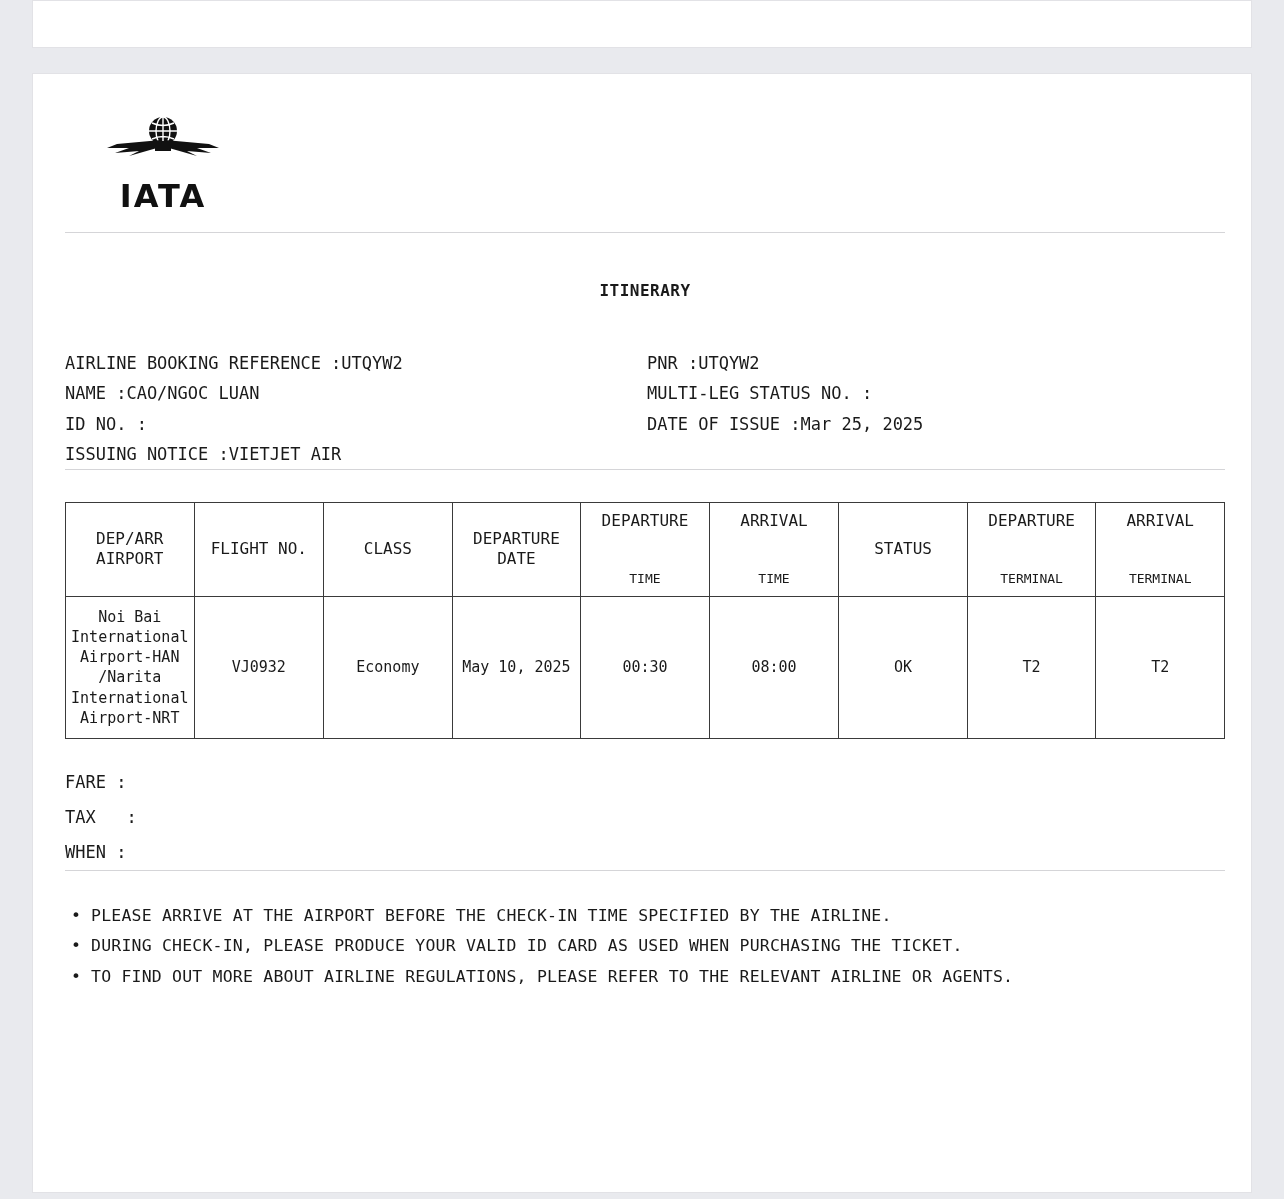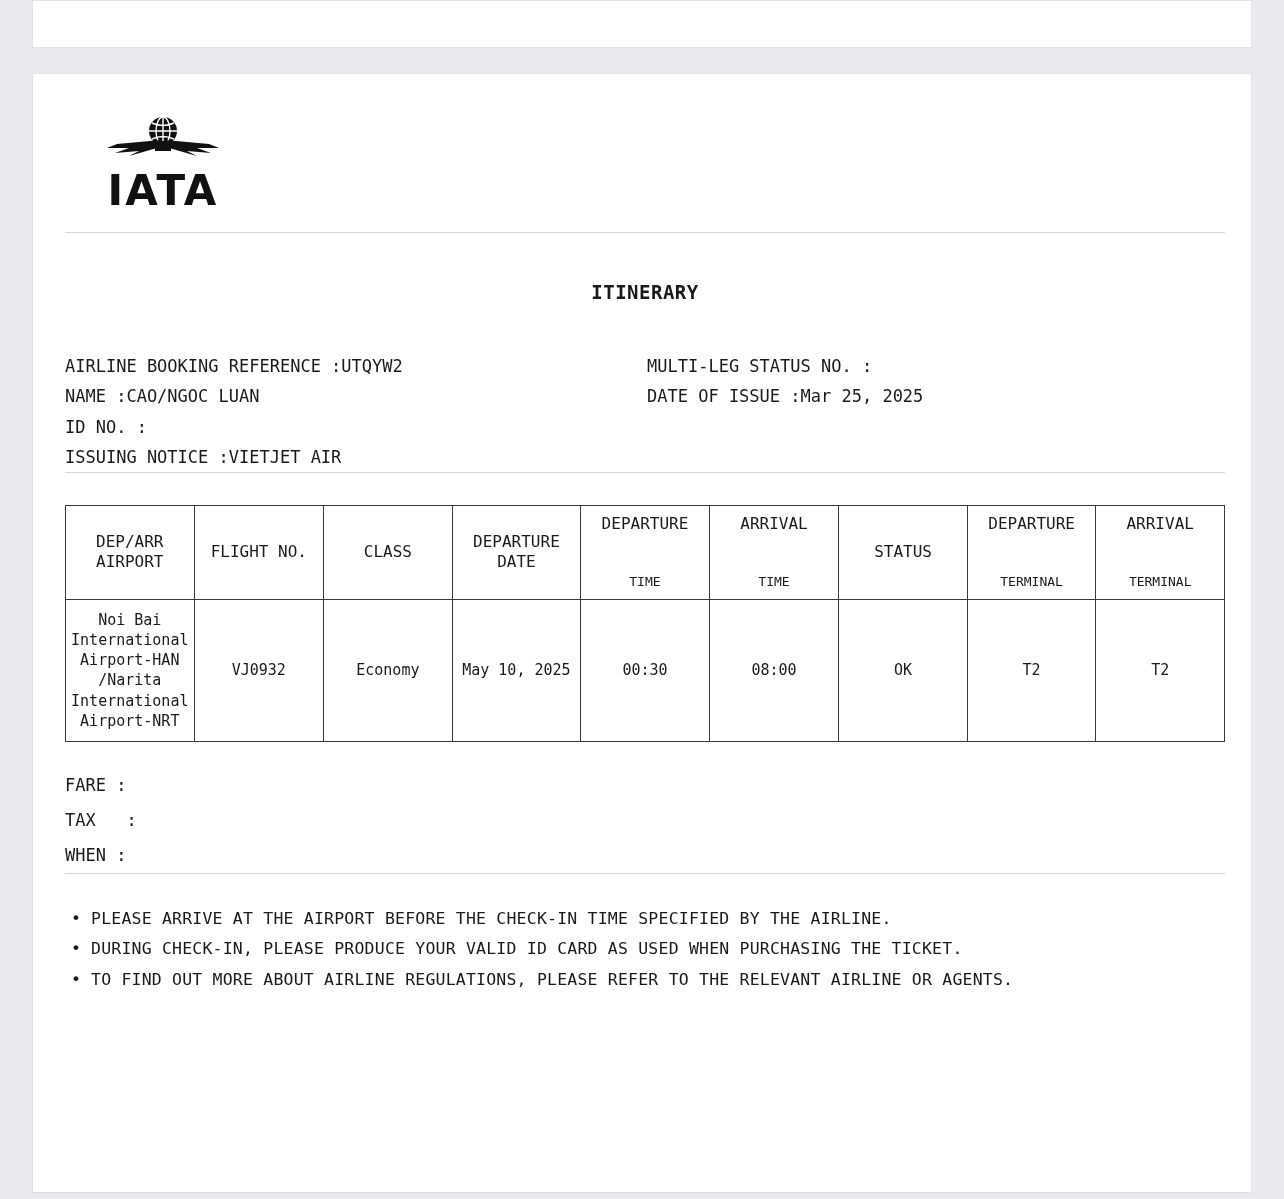"IATA" .iata-text { font-size: 42px -> 32px }
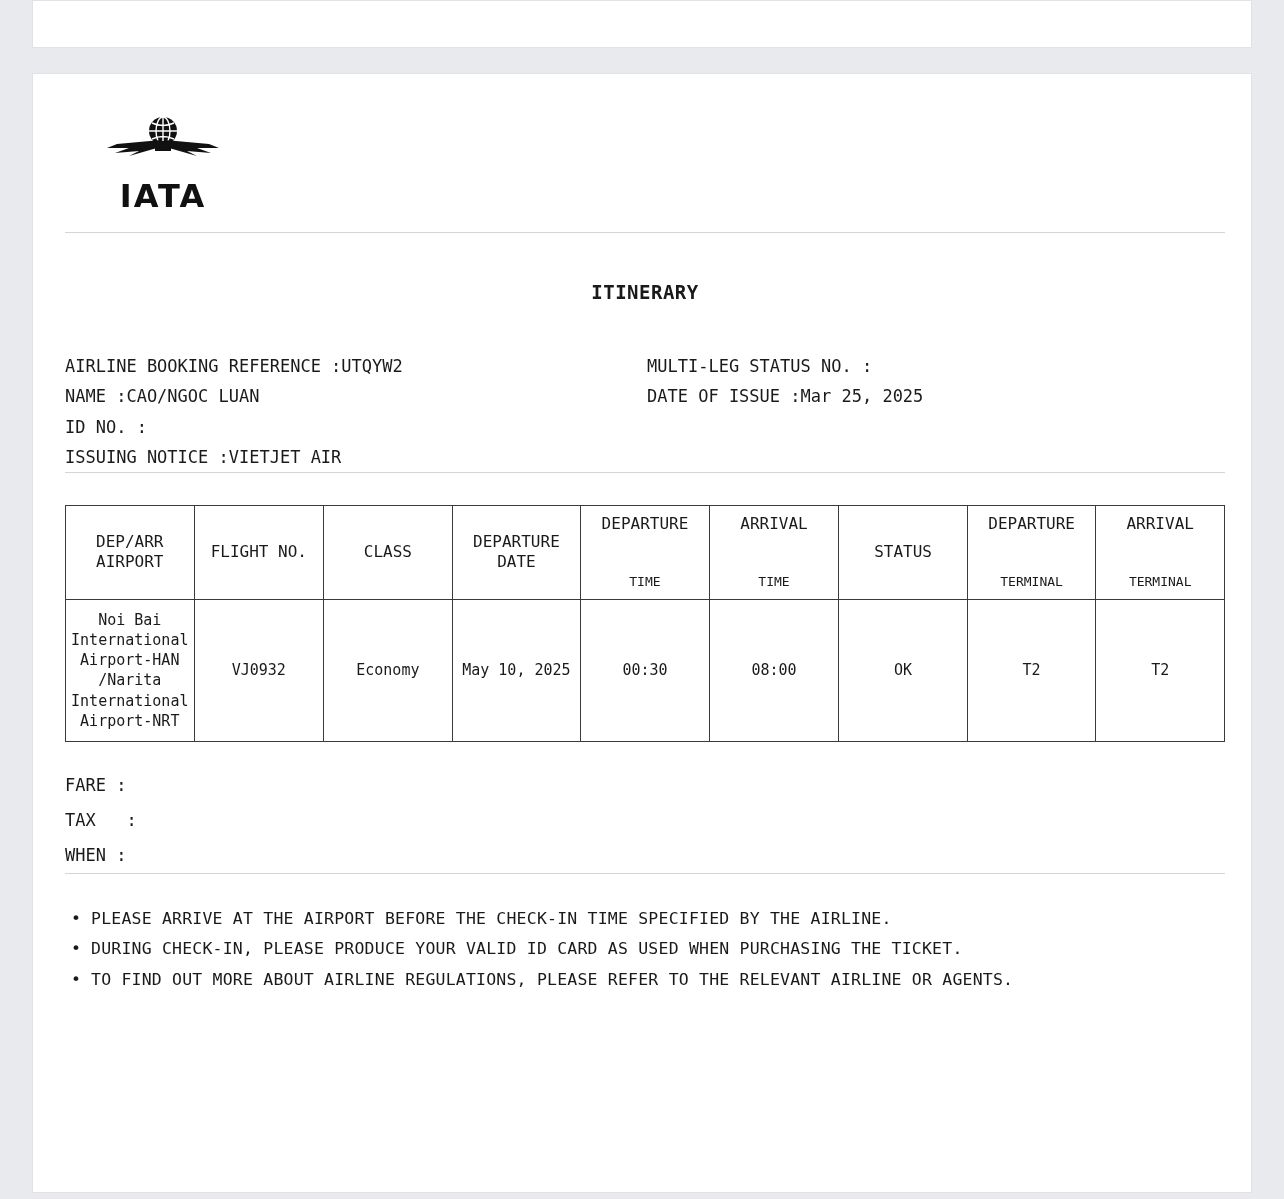"ITINERARY" .title { font-size: 19px -> 16px }
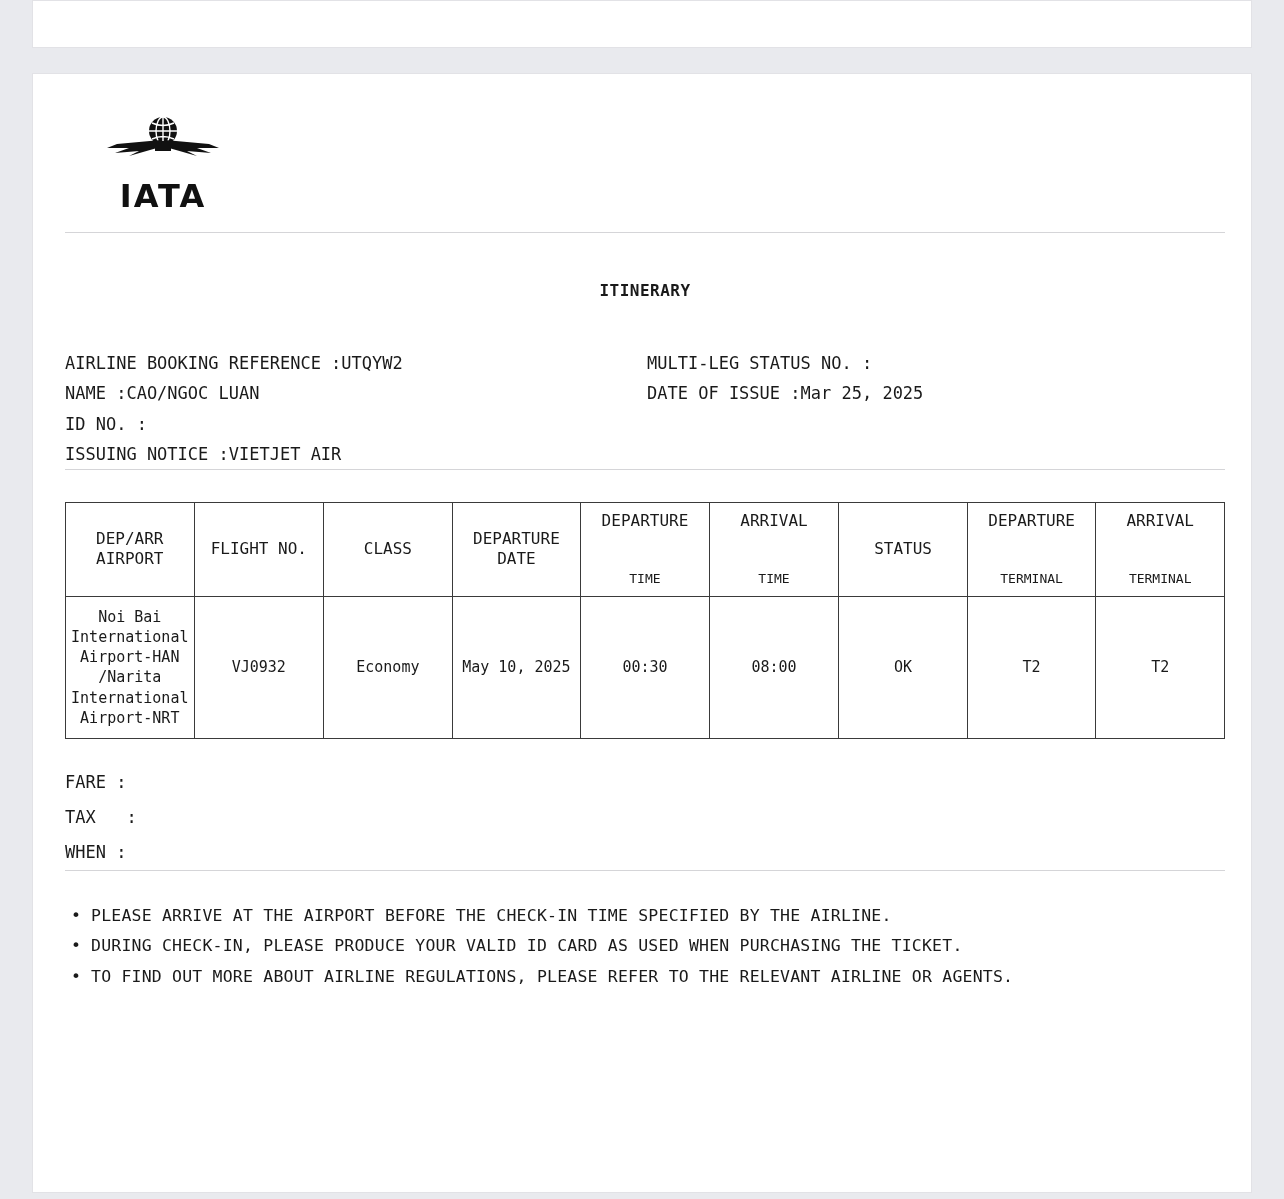"PNR :UTQYW2" div.info-line { html: none -> <div>PNR :UTQYW2</div> }
